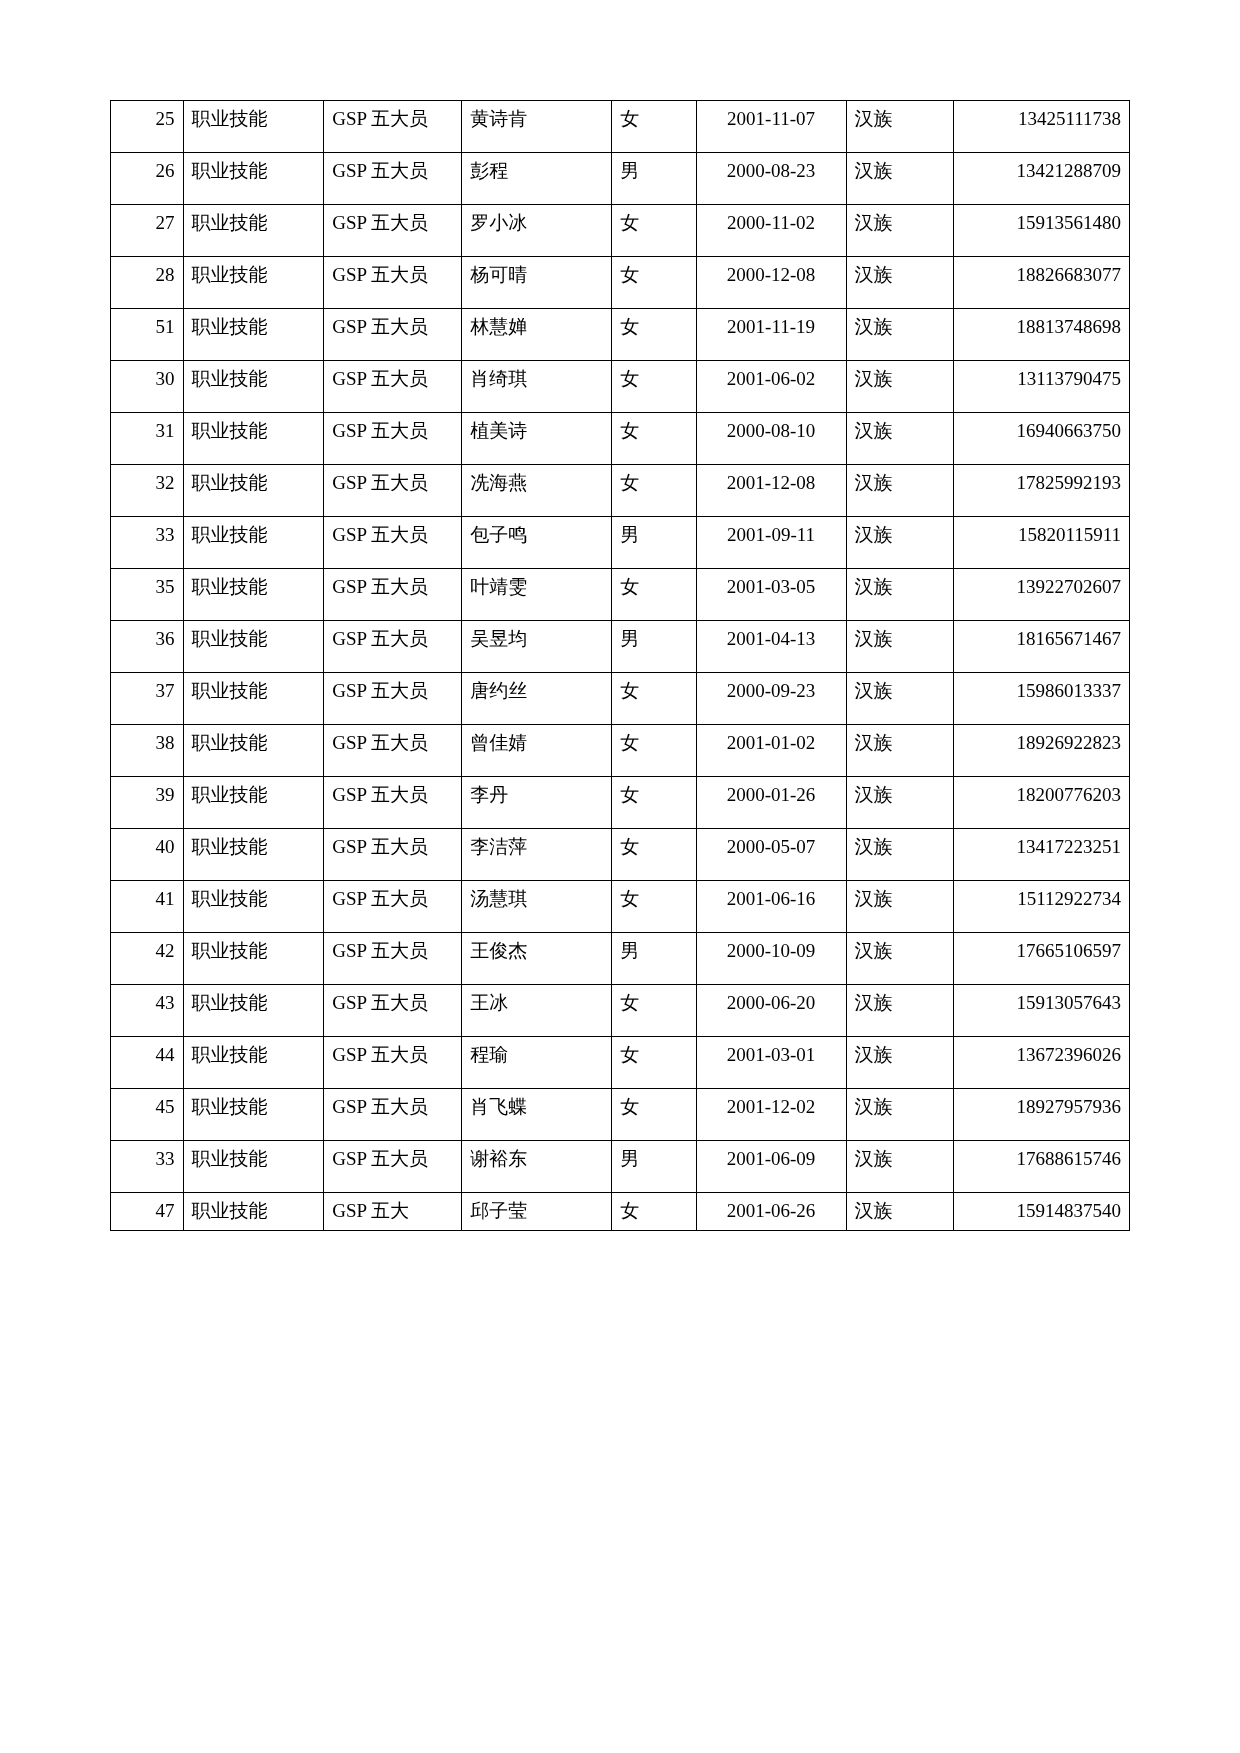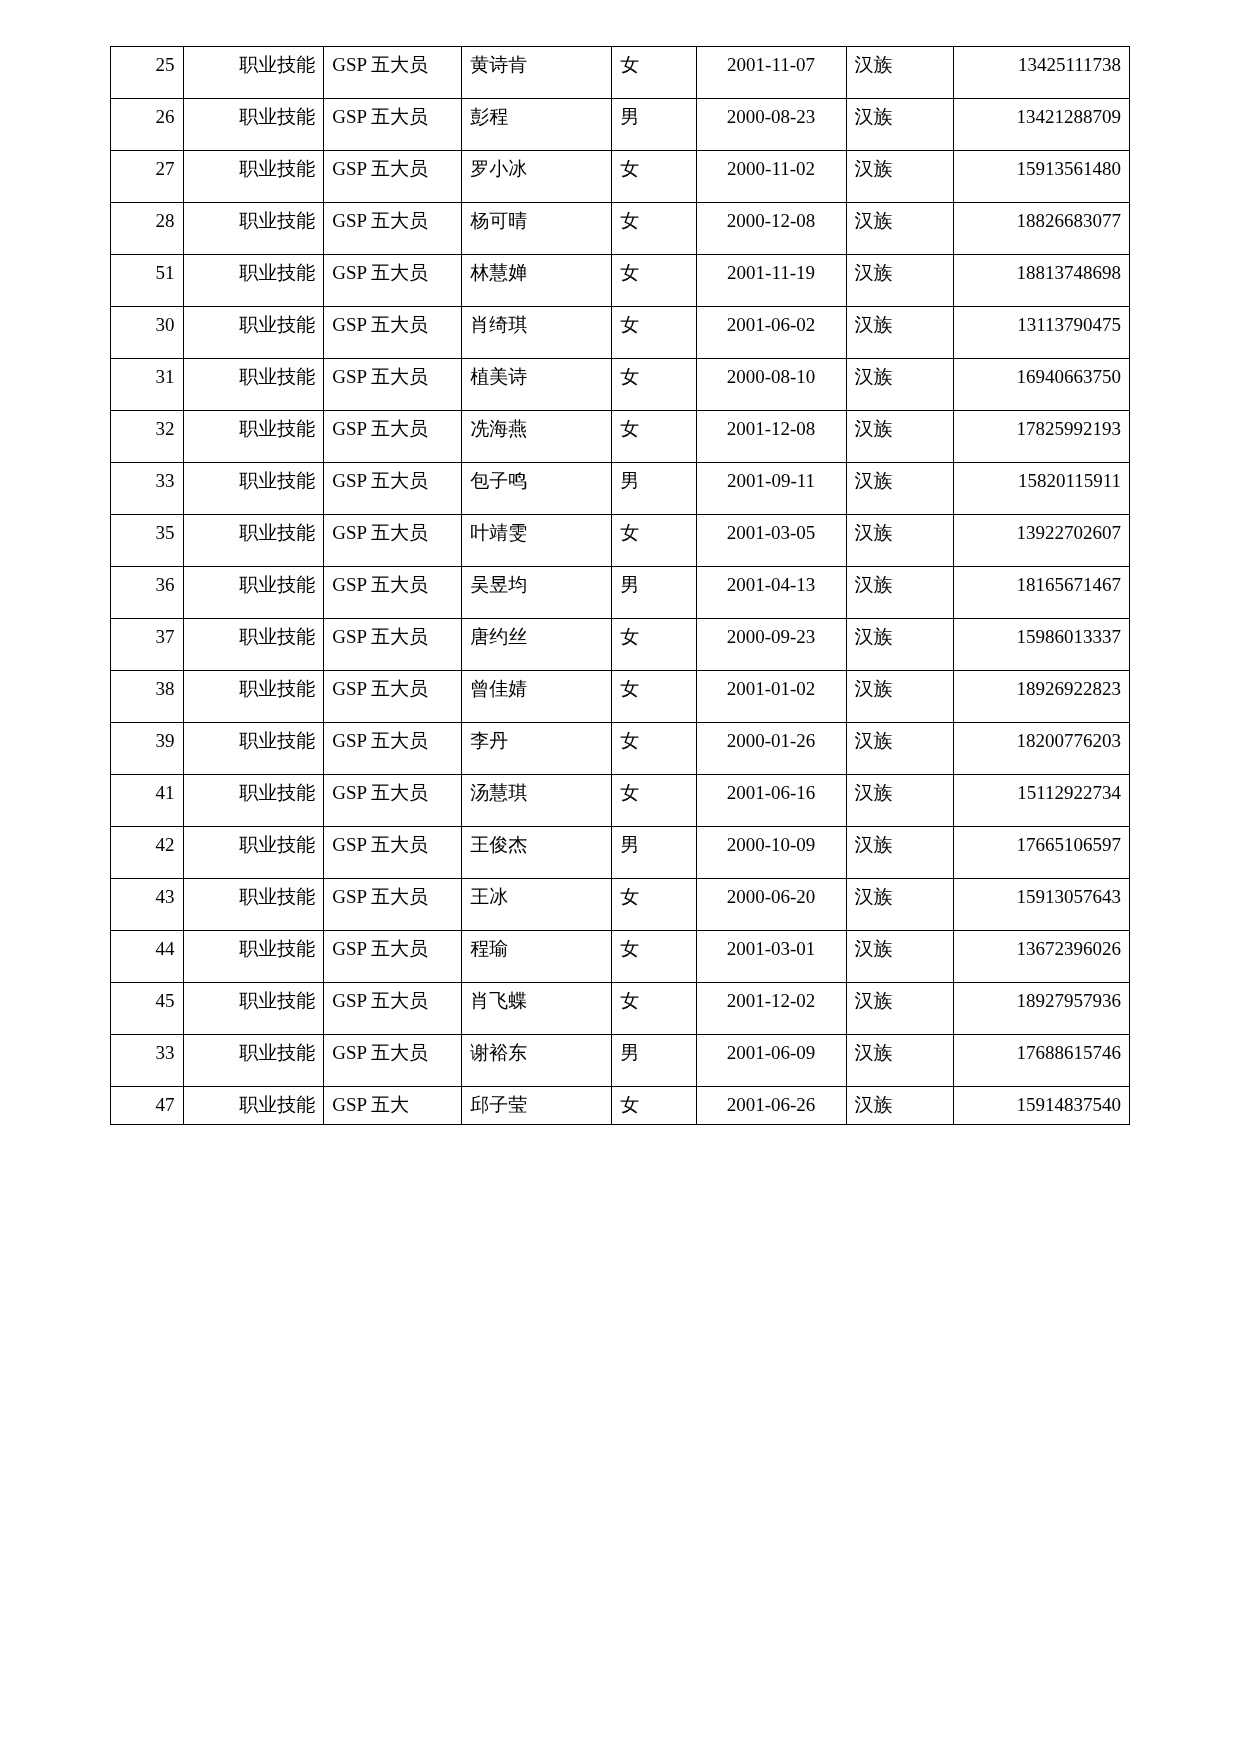"25" .page { padding: 46px 110px 0 110px -> 100px 110px 0 110px }
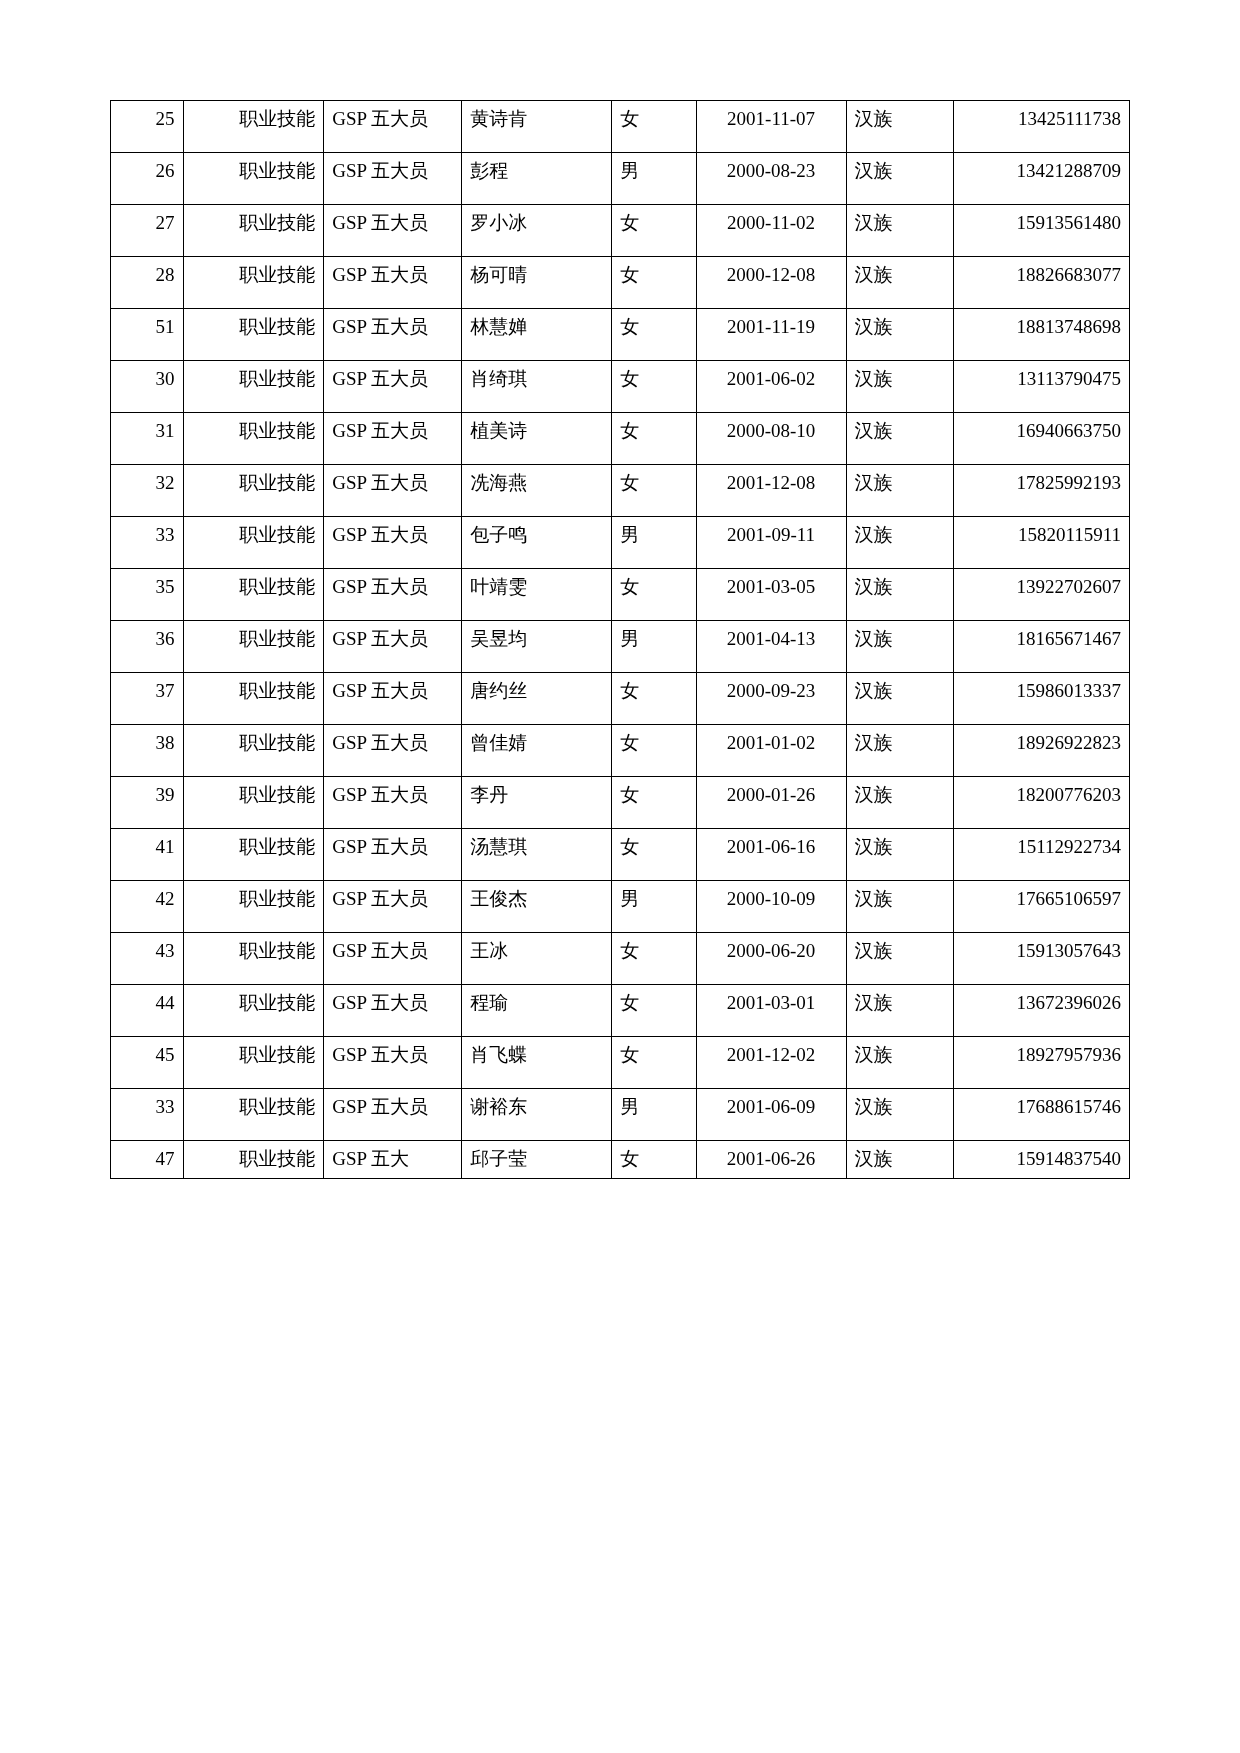"职业技能" td.category-cell { text-align: right -> none }
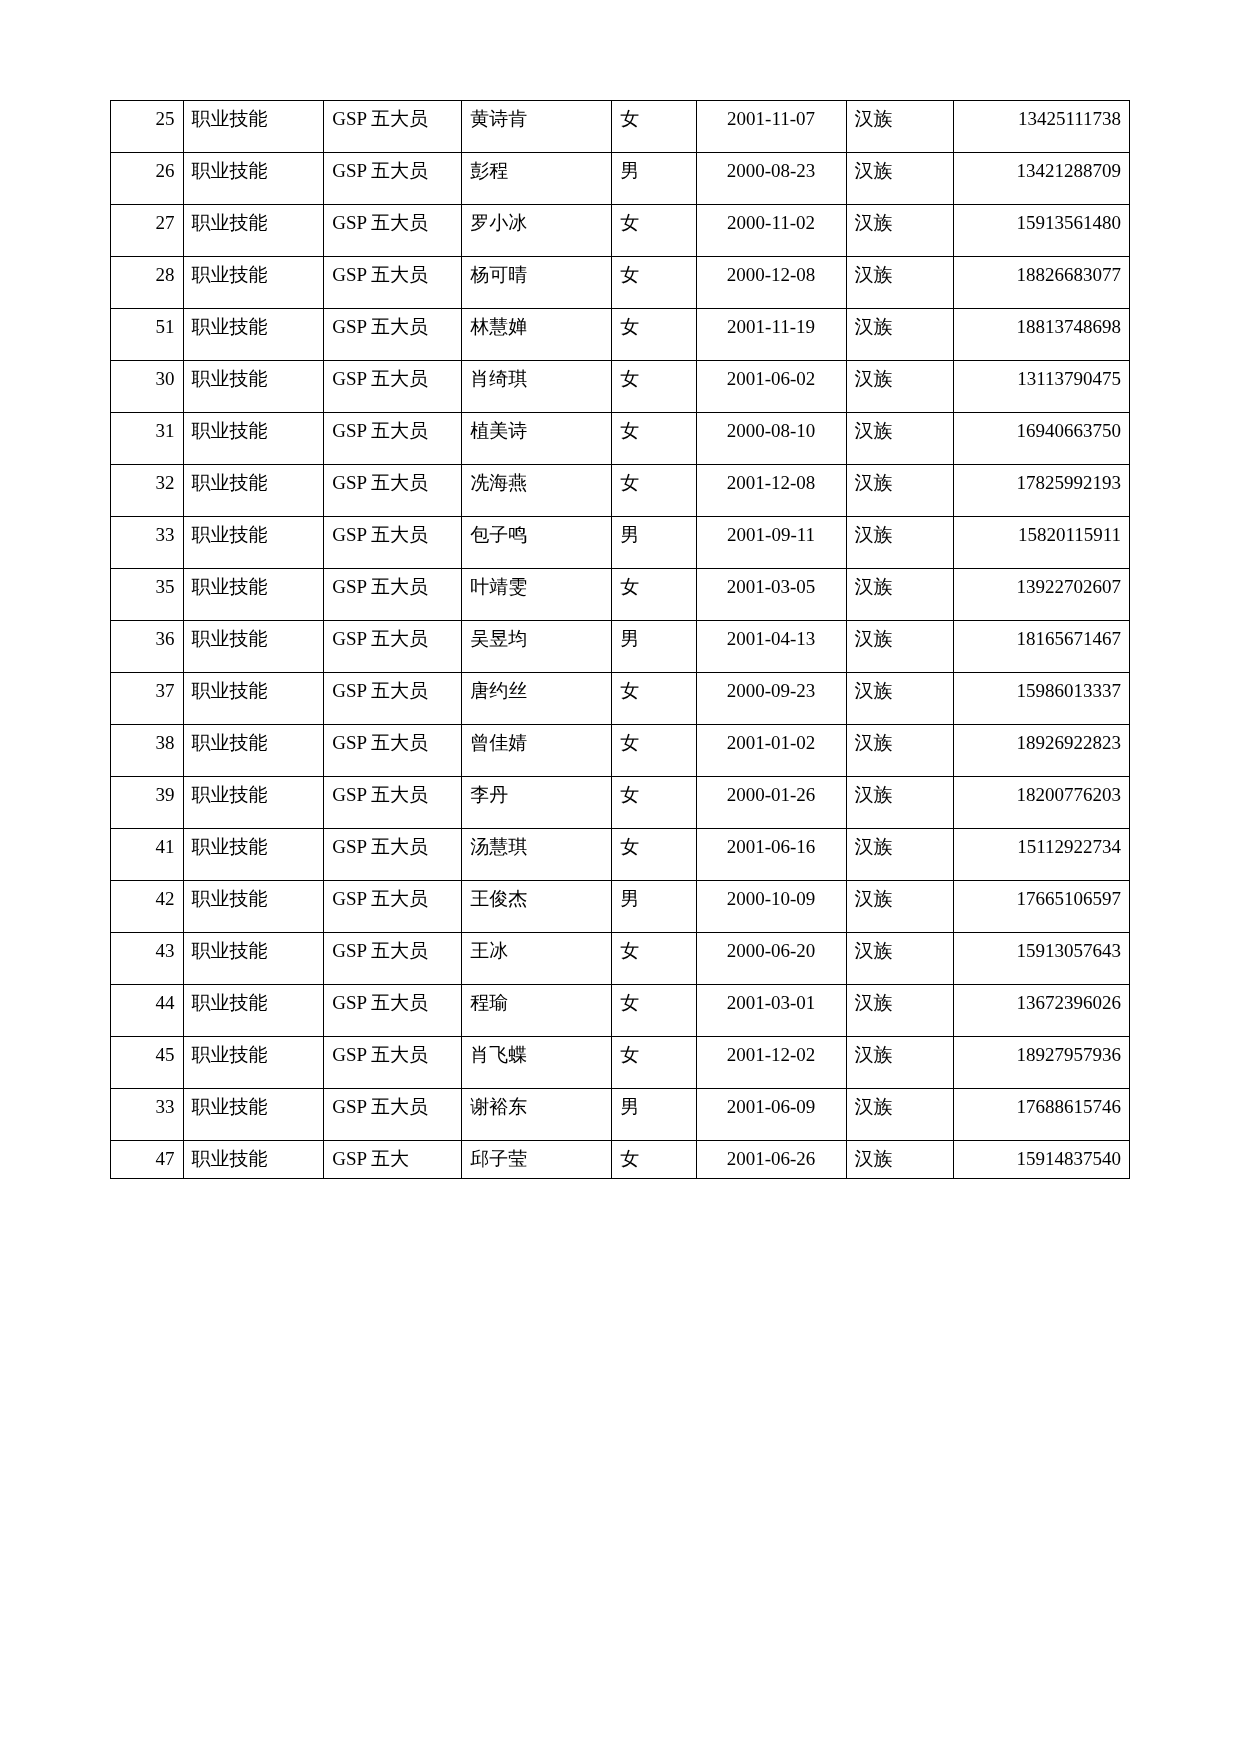"40" tr { html: none -> <tr> <td>40</td> <td>职业技能</td> <td>GSP 五大员</td> <td>李洁萍</td> <td>女</td> <td>2000-05-07</td> <td>汉族</td> <td>13417223251</td> </tr> }
